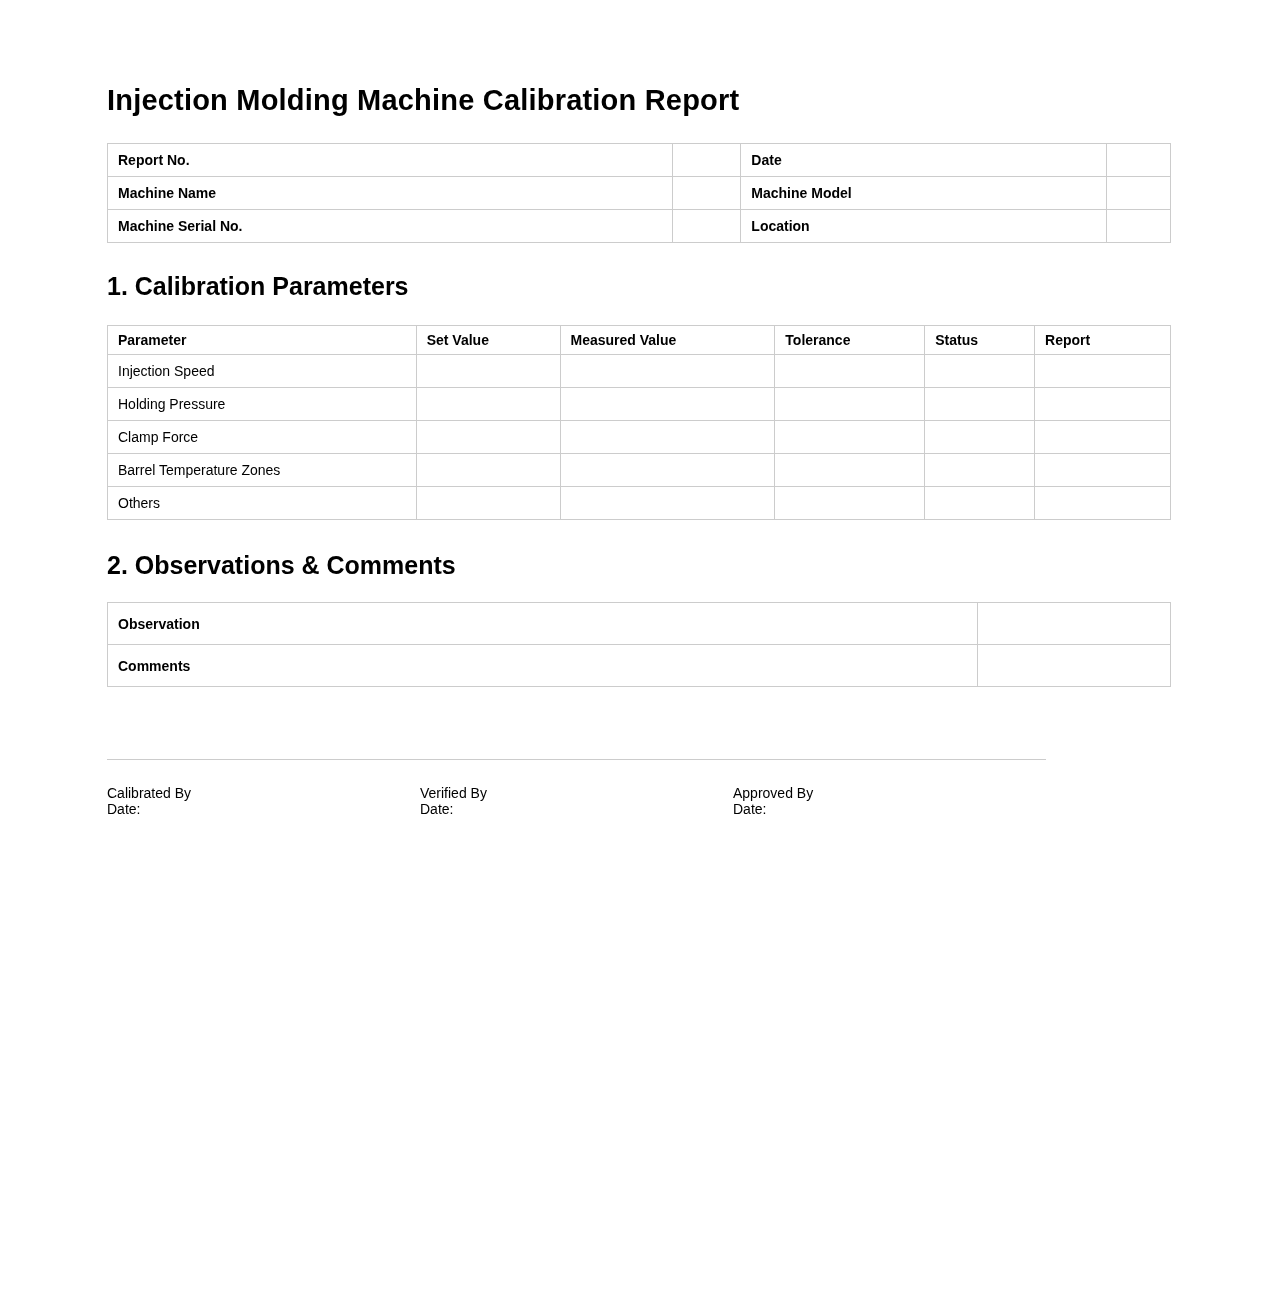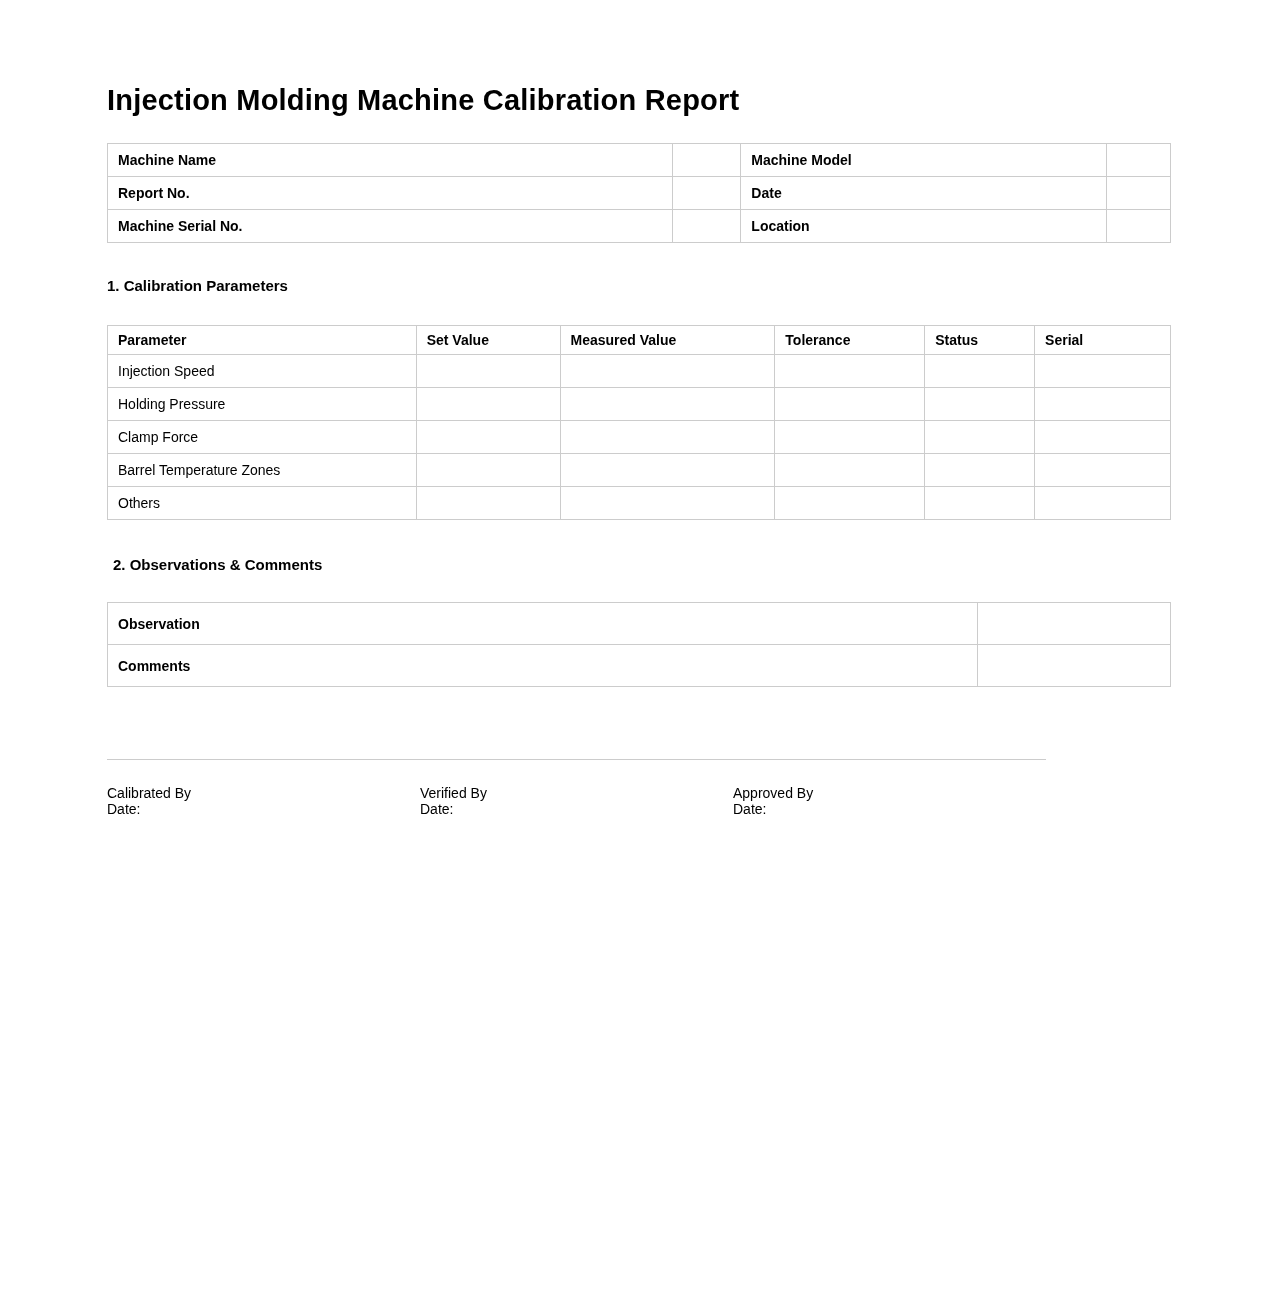"Machine Name" tr { order: before "Report No." -> after "Report No." }
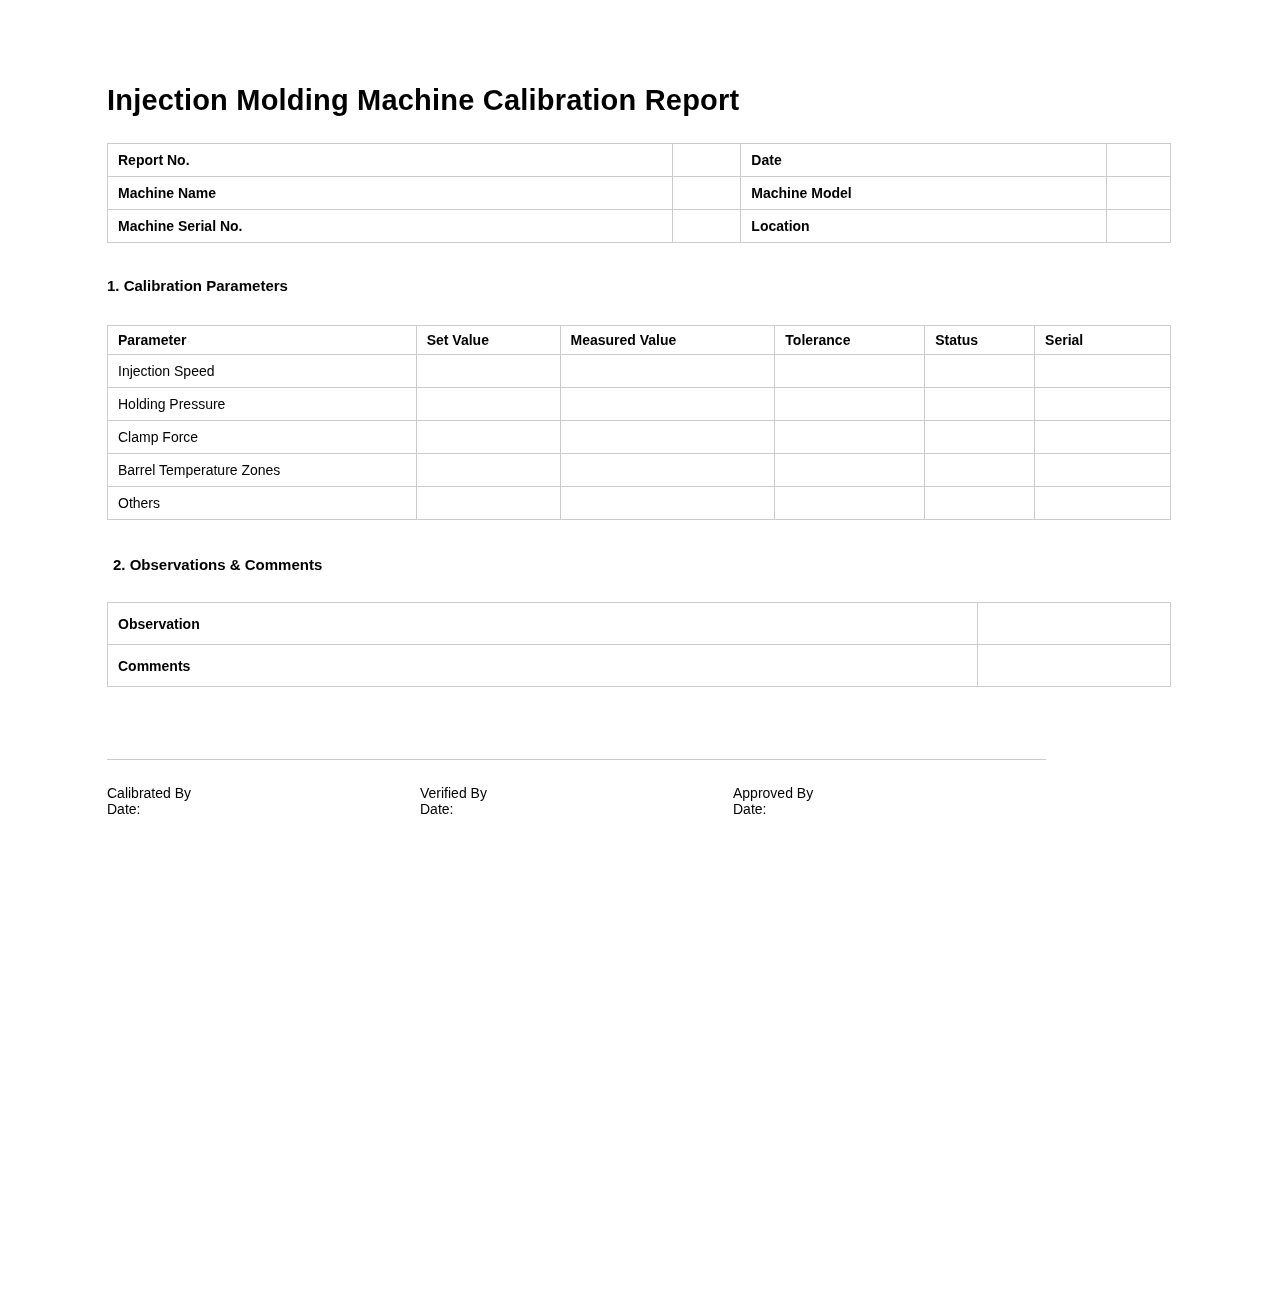"1. Calibration Parameters" .section-heading { font-size: 15px -> 25px }
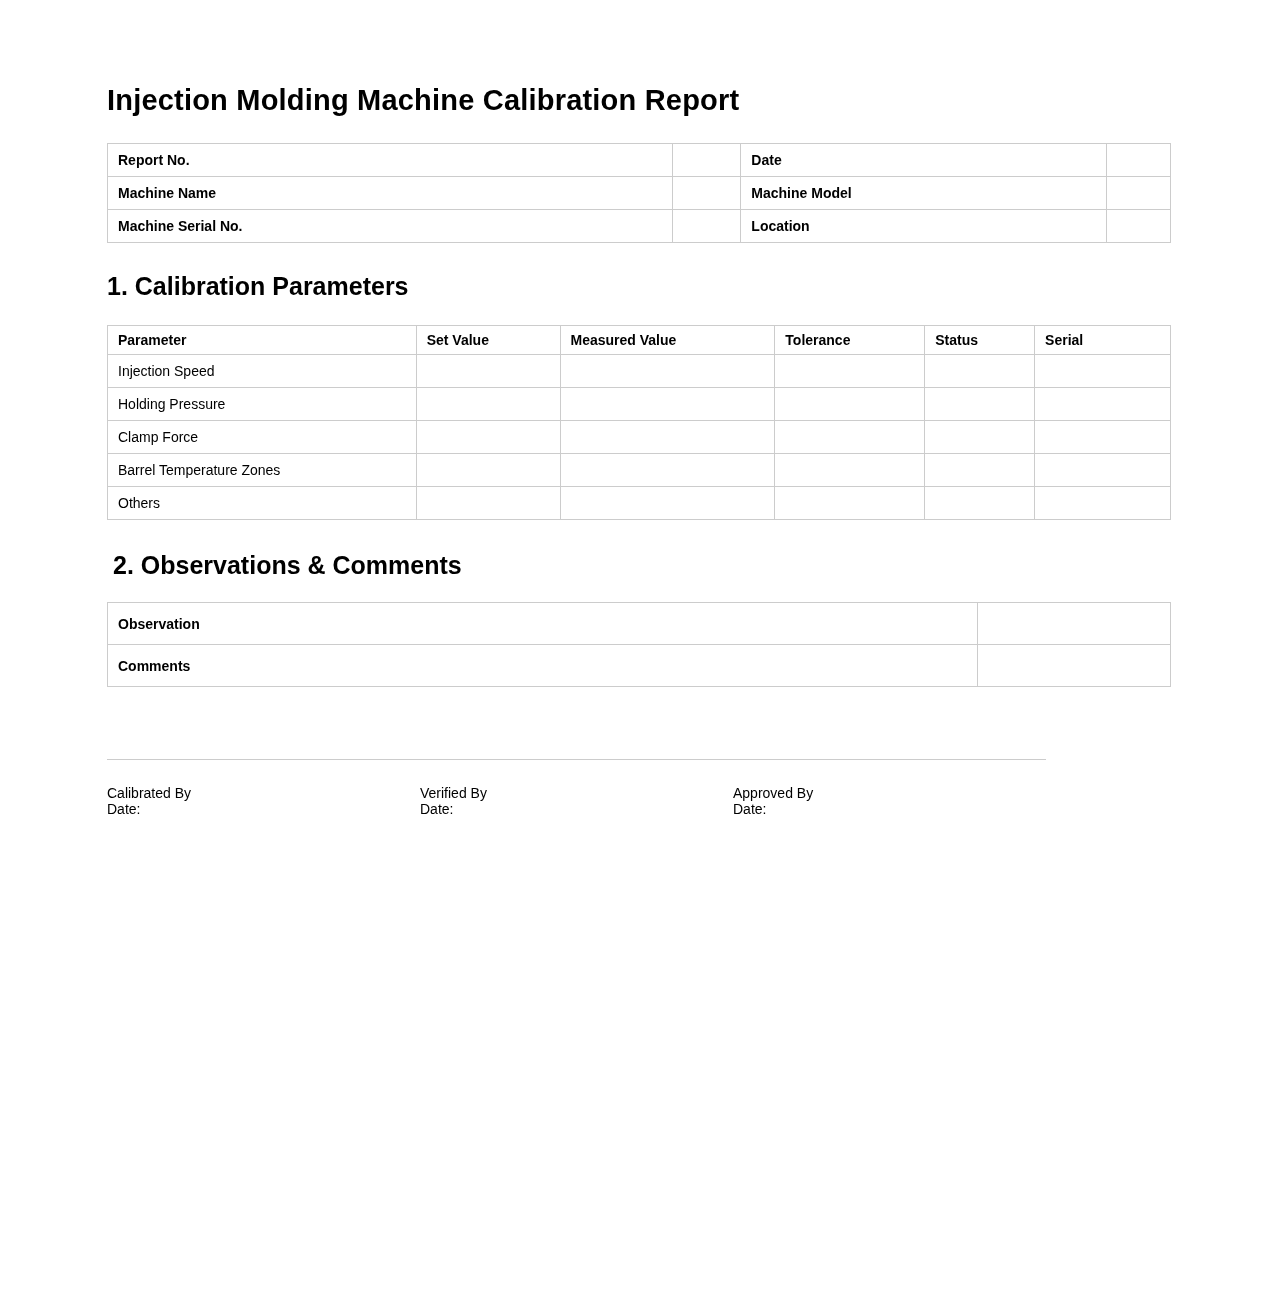"Serial" th { text: Serial -> Report }
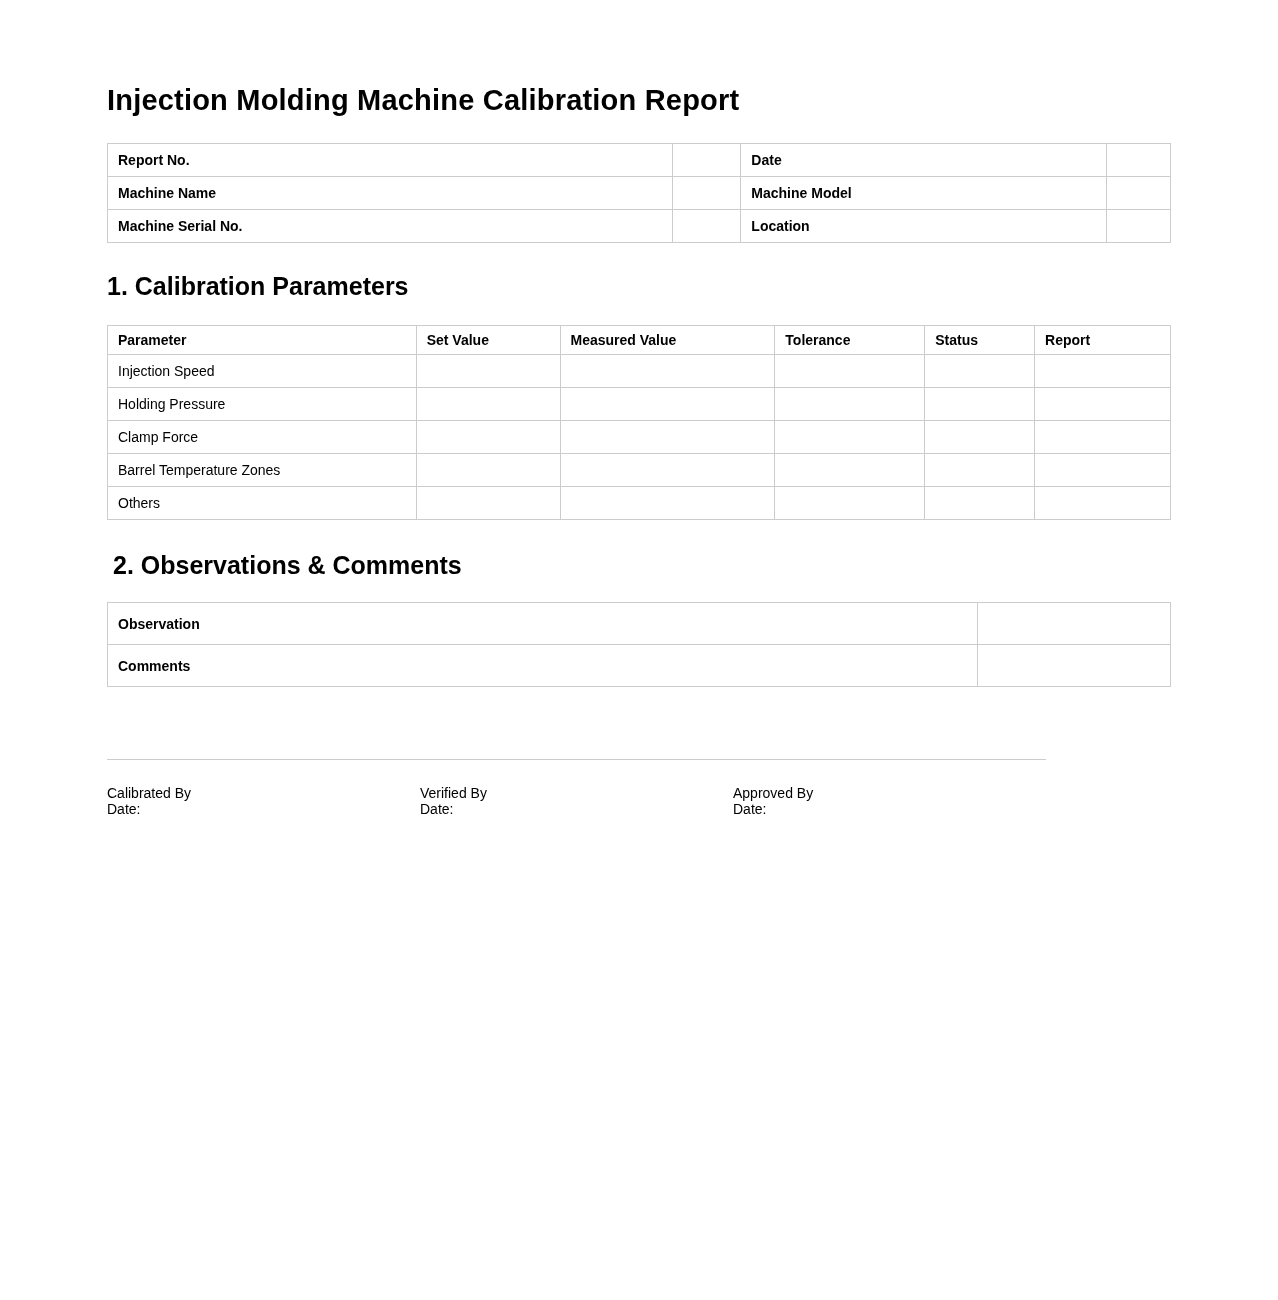"2. Observations & Comments" .heading-obs { margin-left: 6px -> none }
